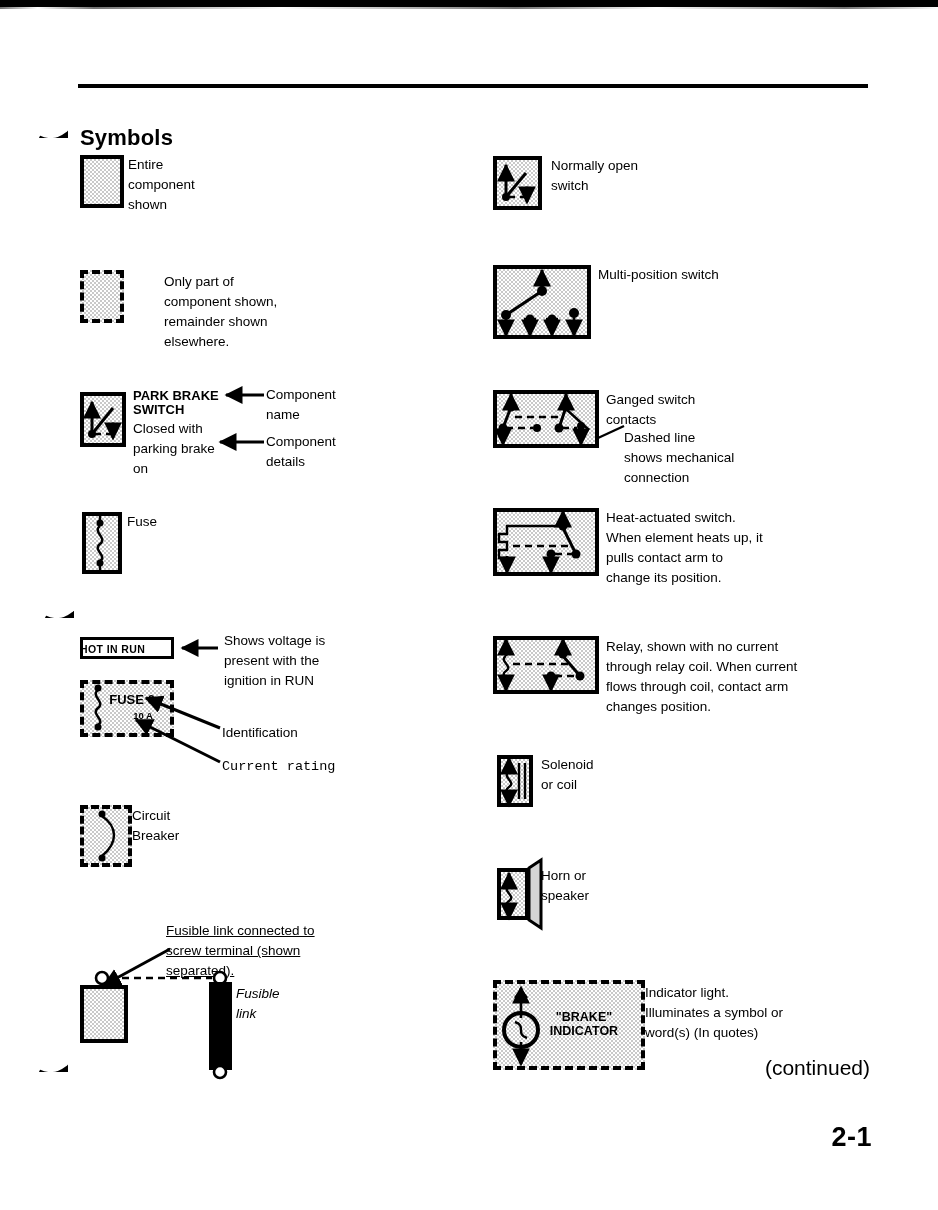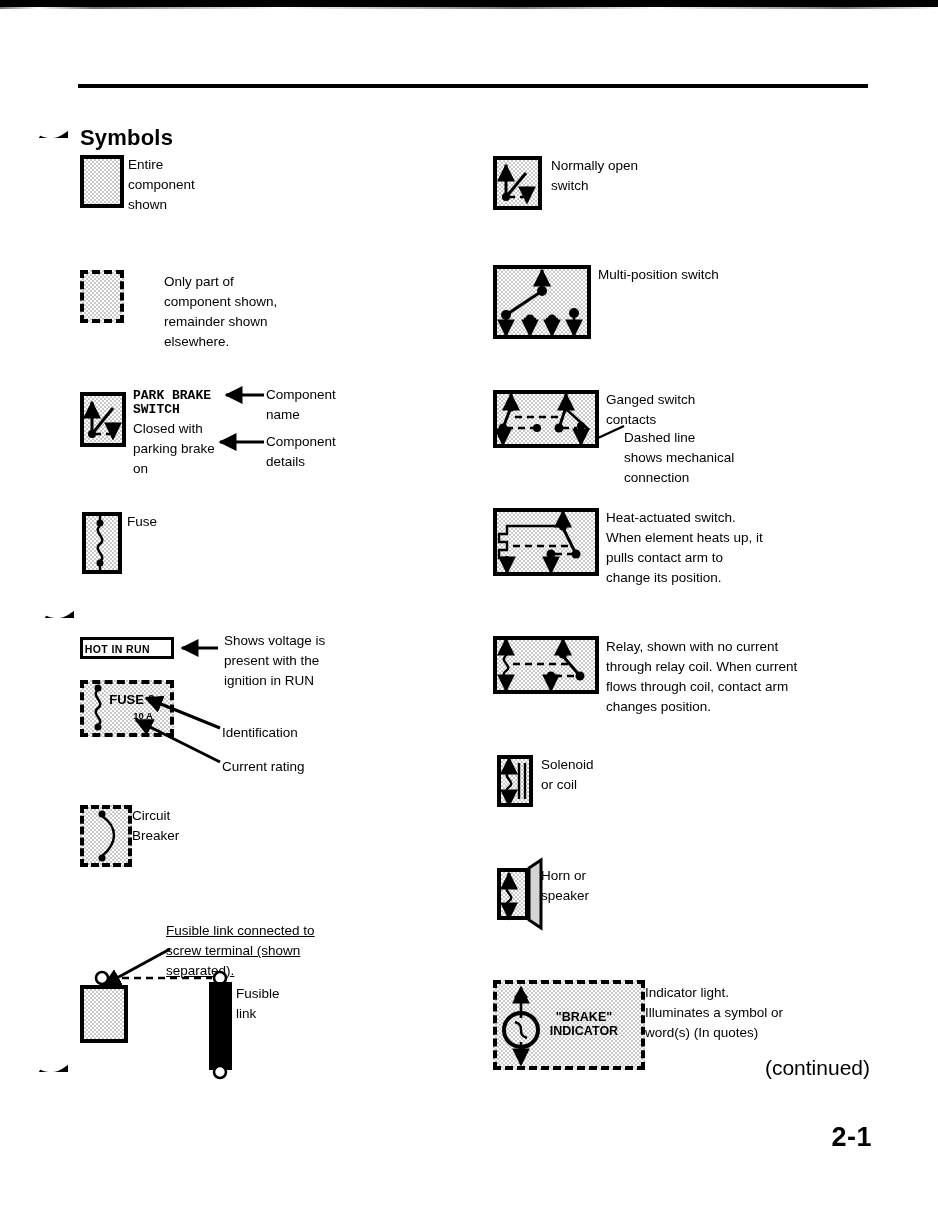"PARK BRAKE" div.cap { font-family: Liberation Mono, monospace -> none }
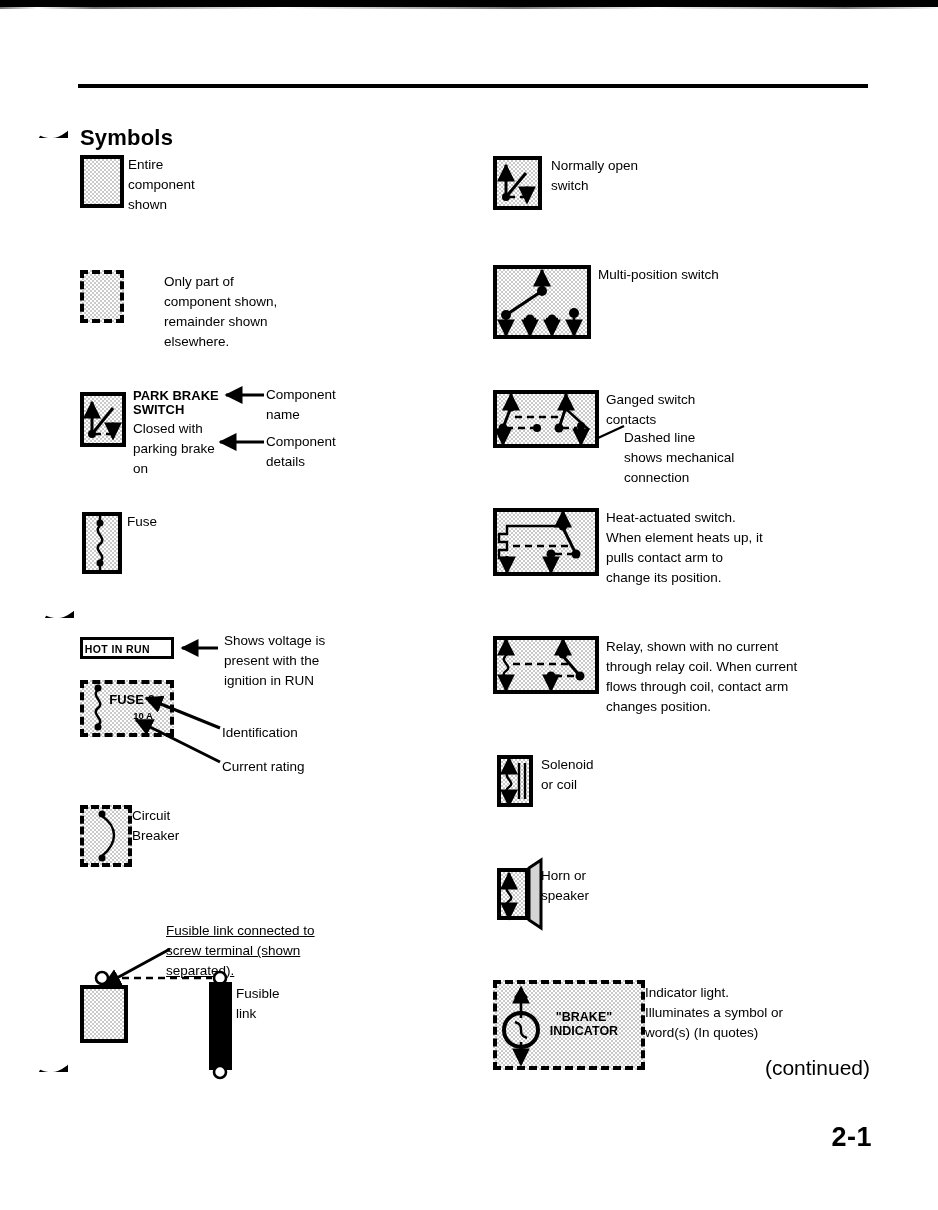"HOT IN RUN" div.hotrun { text-align: right -> left }
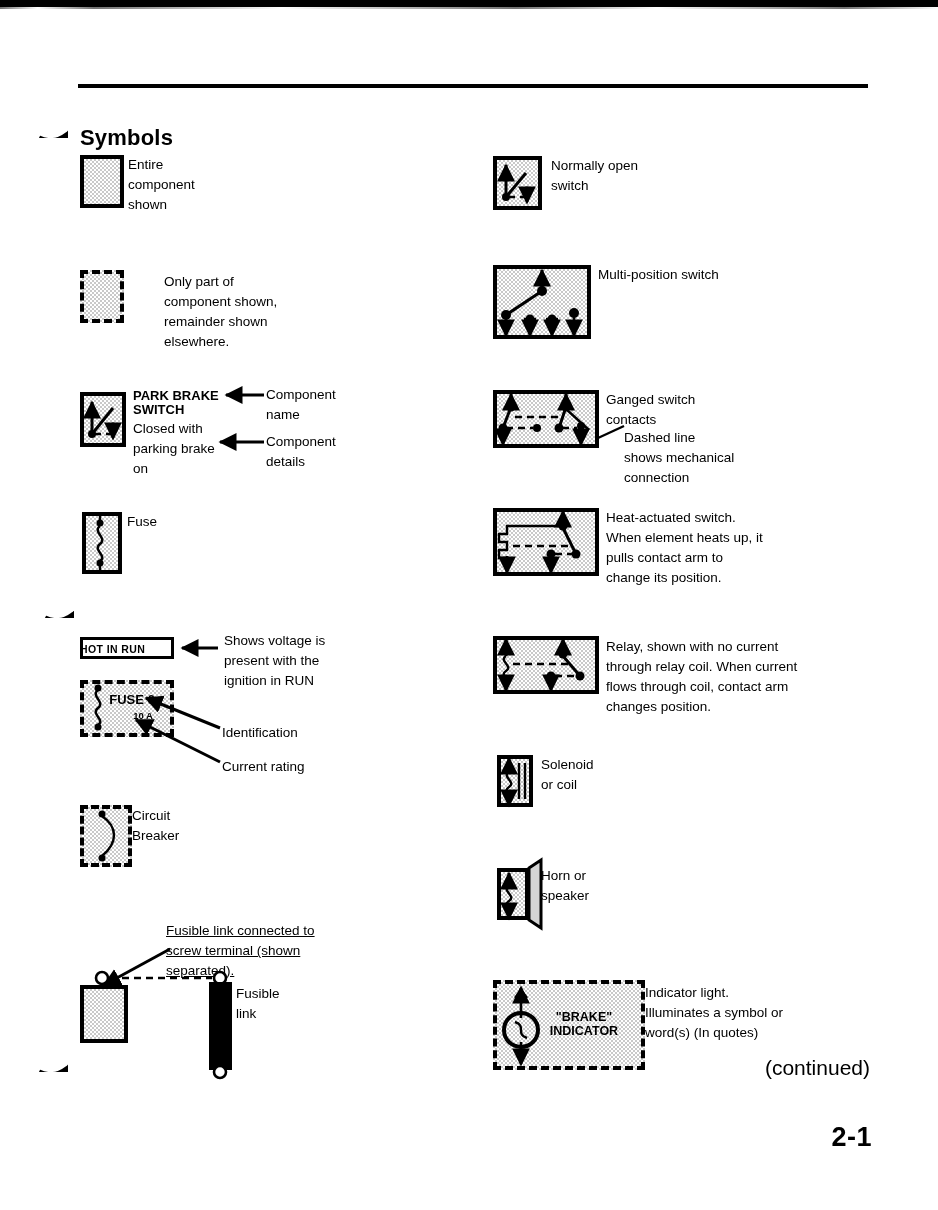"Current rating" div.cap { font-family: none -> Liberation Mono, monospace }
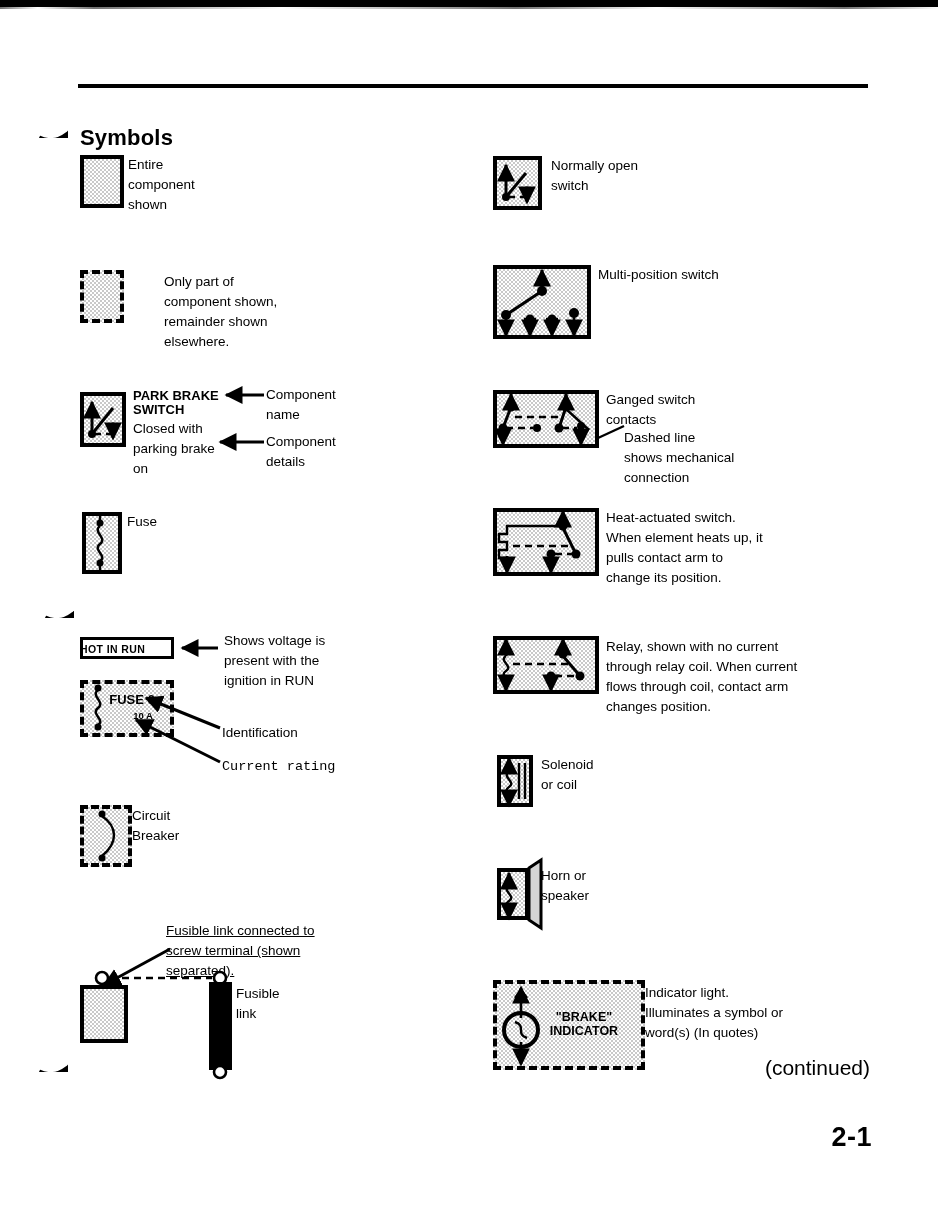"Fusible" div.cap { font-style: none -> italic }
